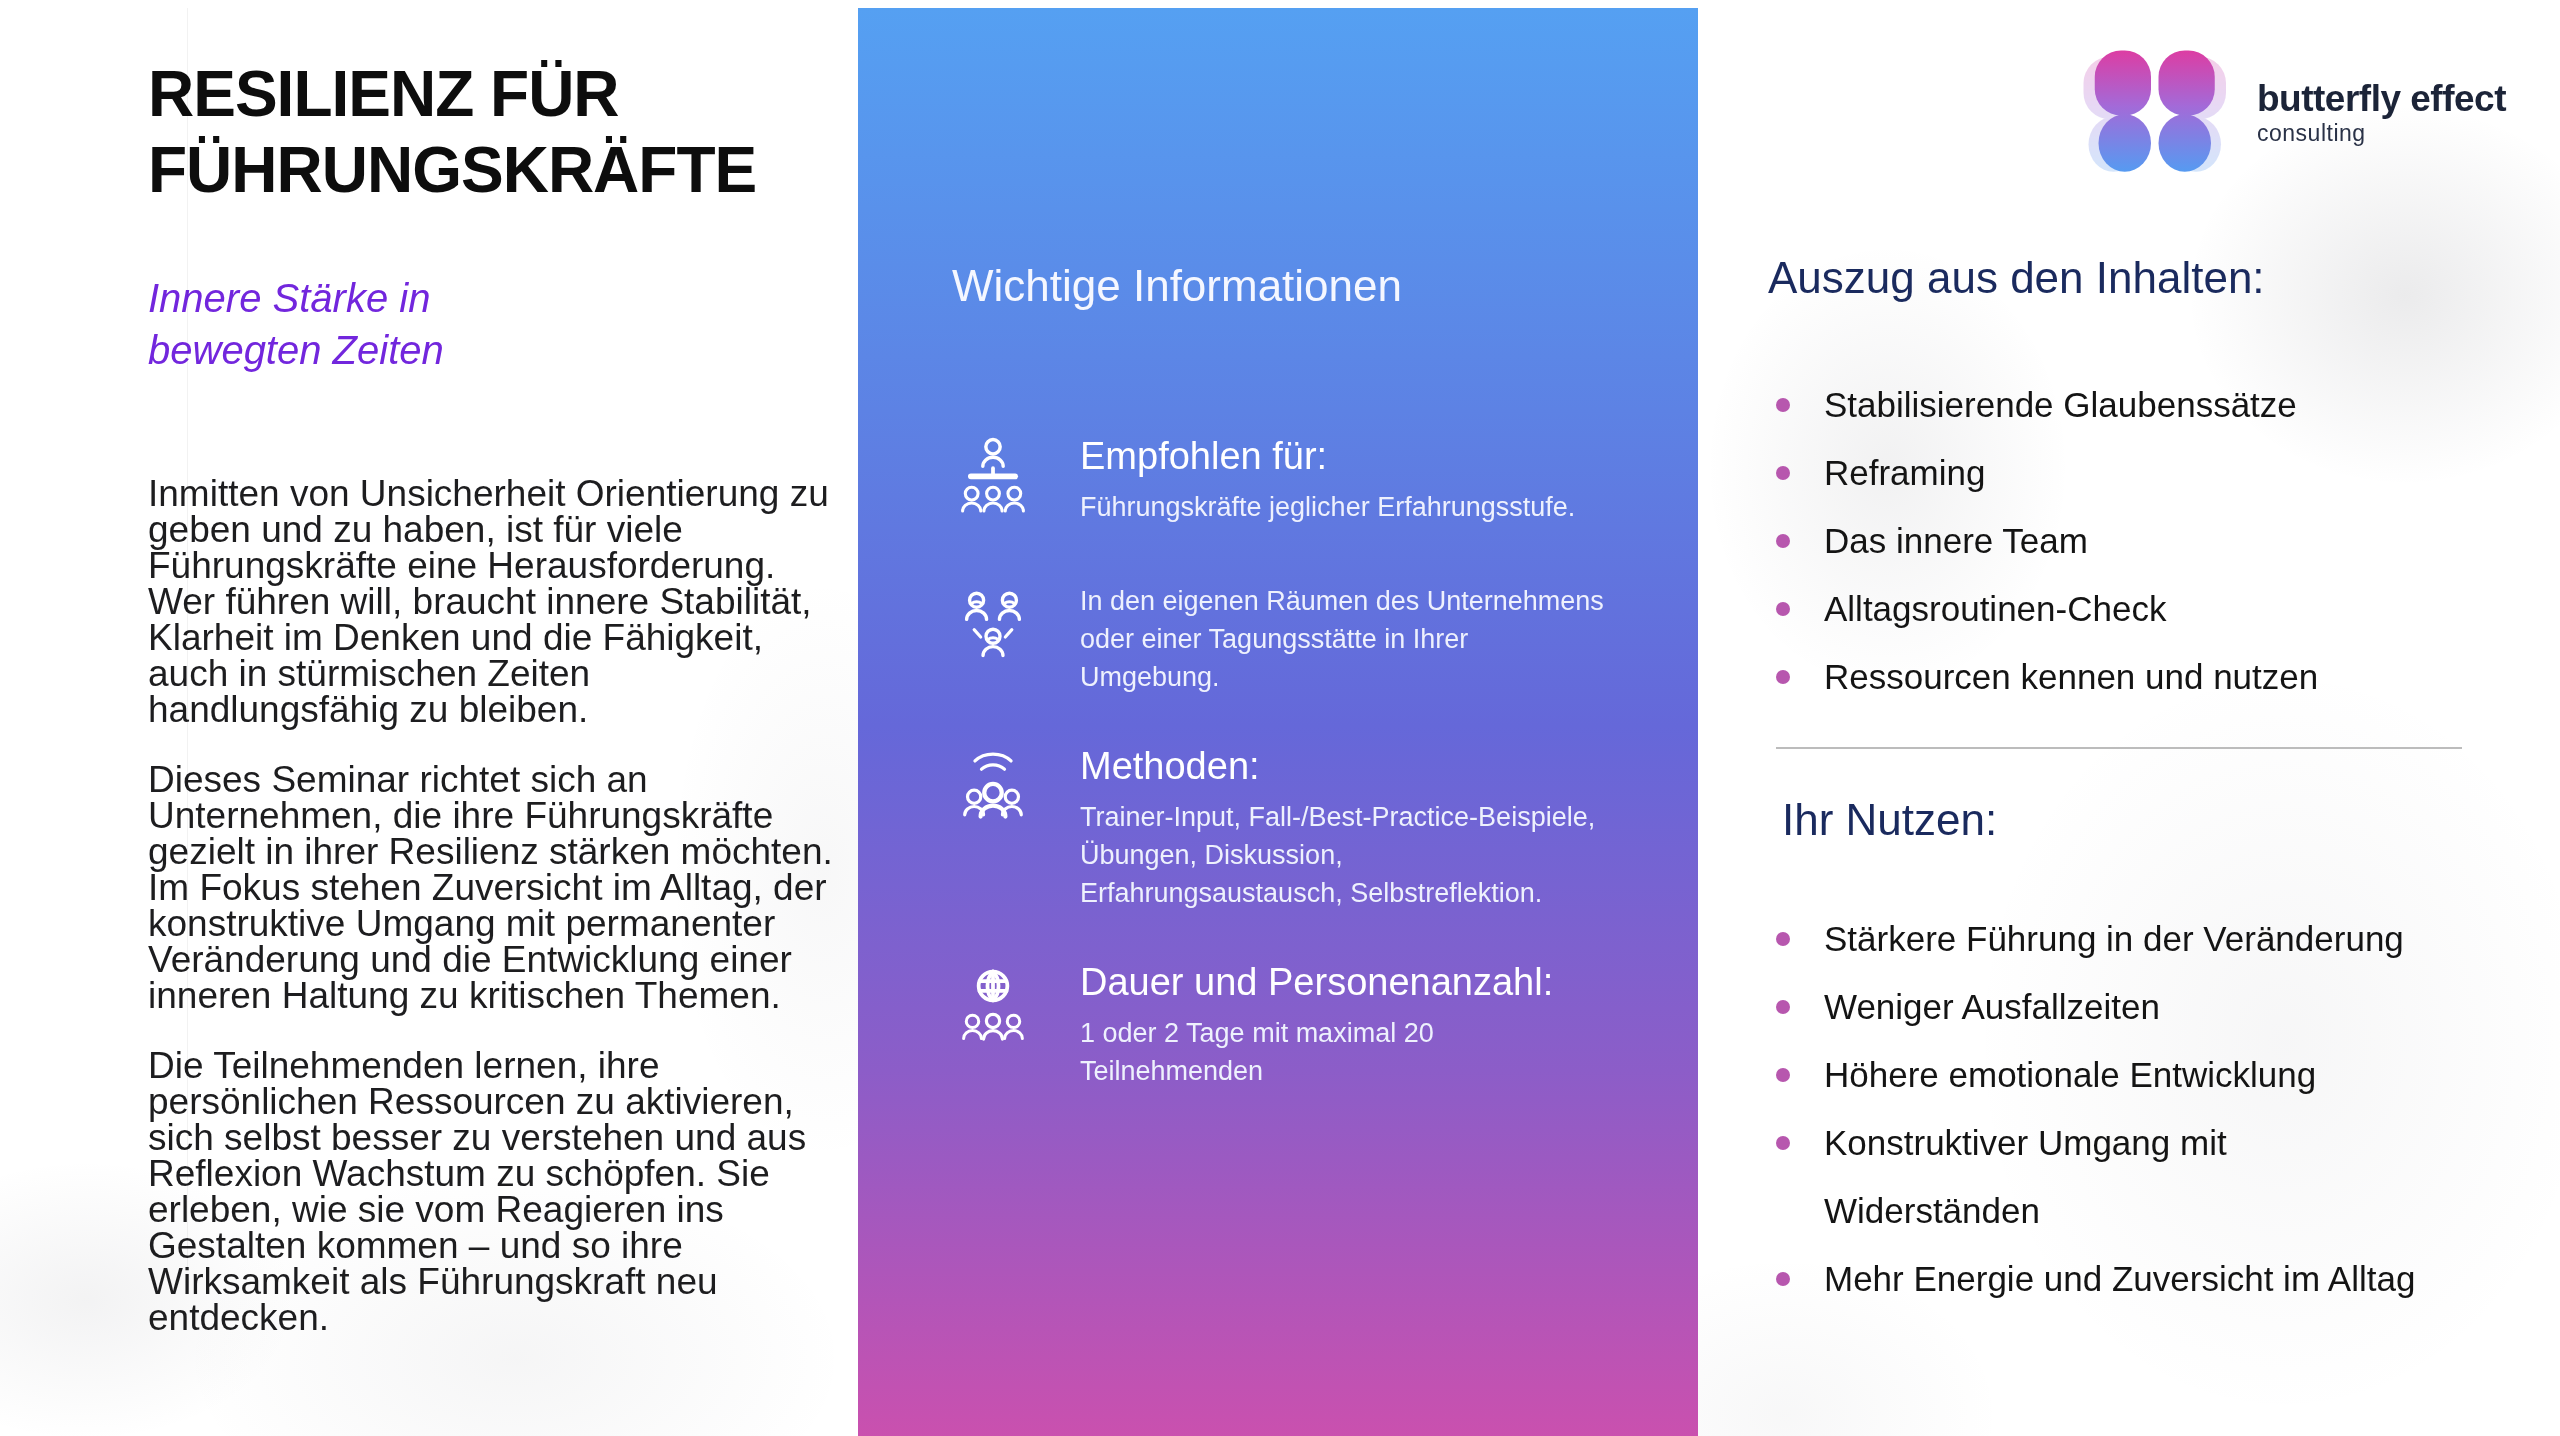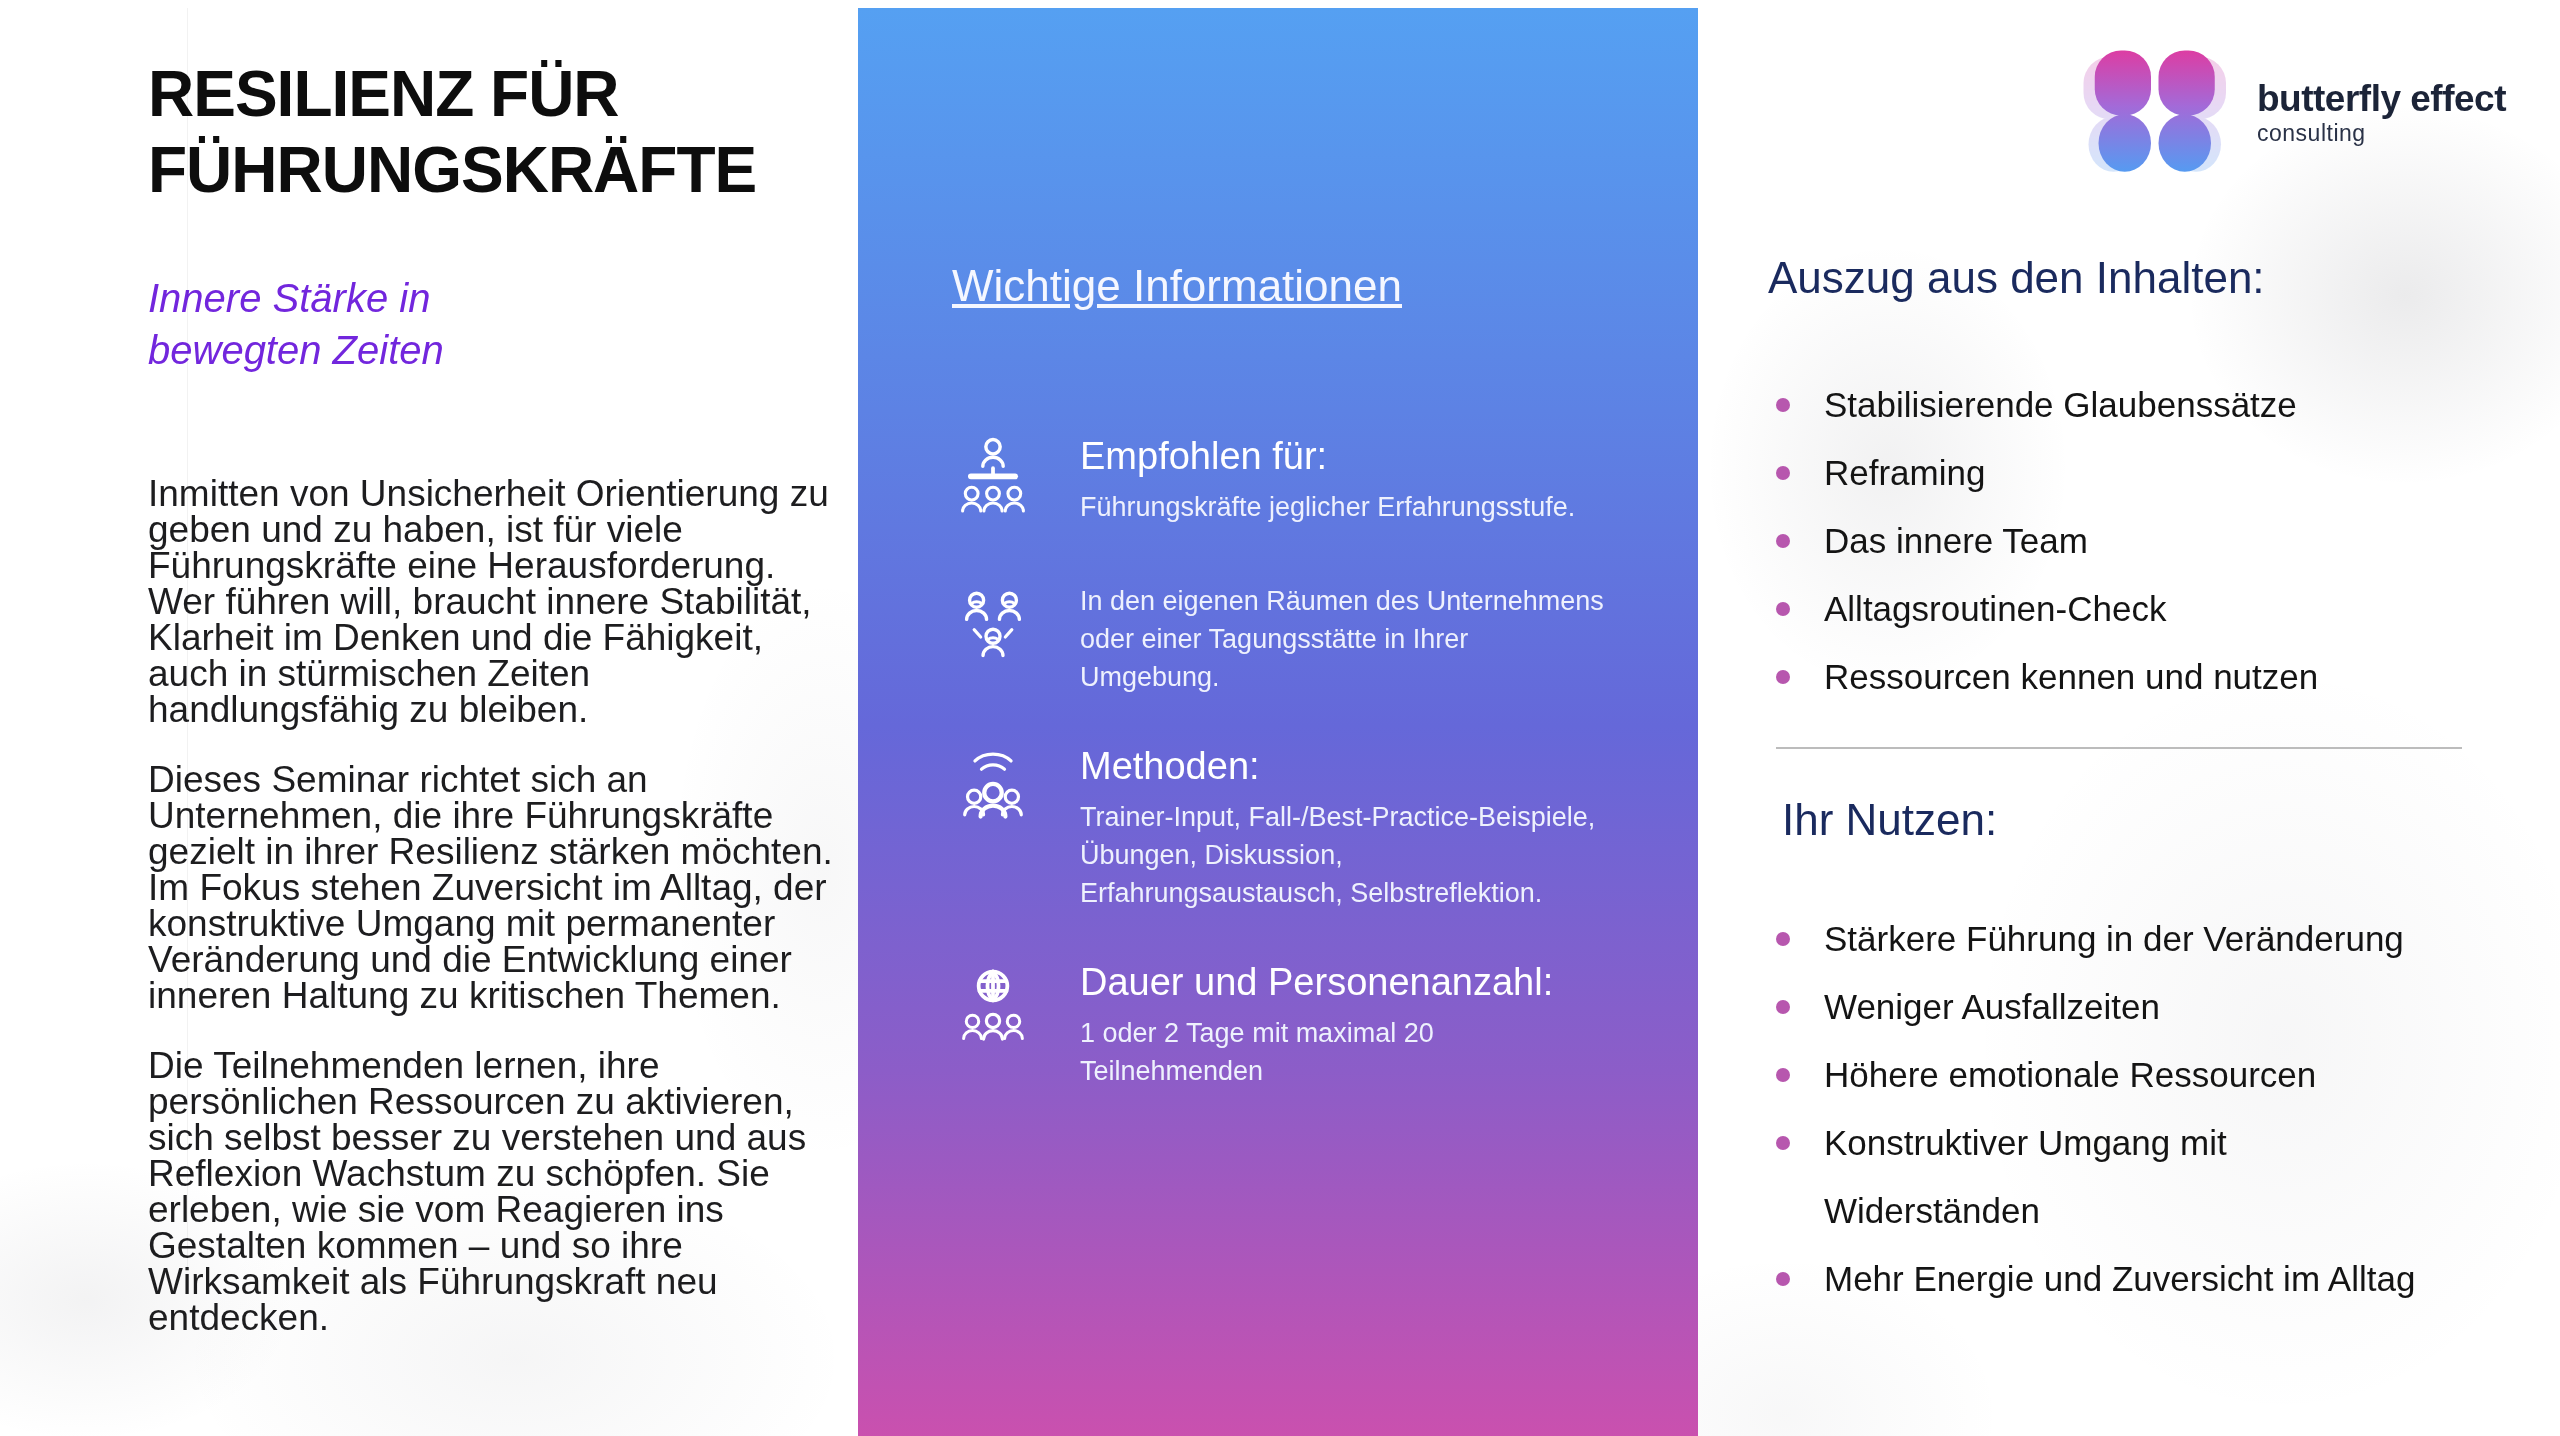"Wichtige Informationen" .mid-heading { text-decoration: underline -> none }
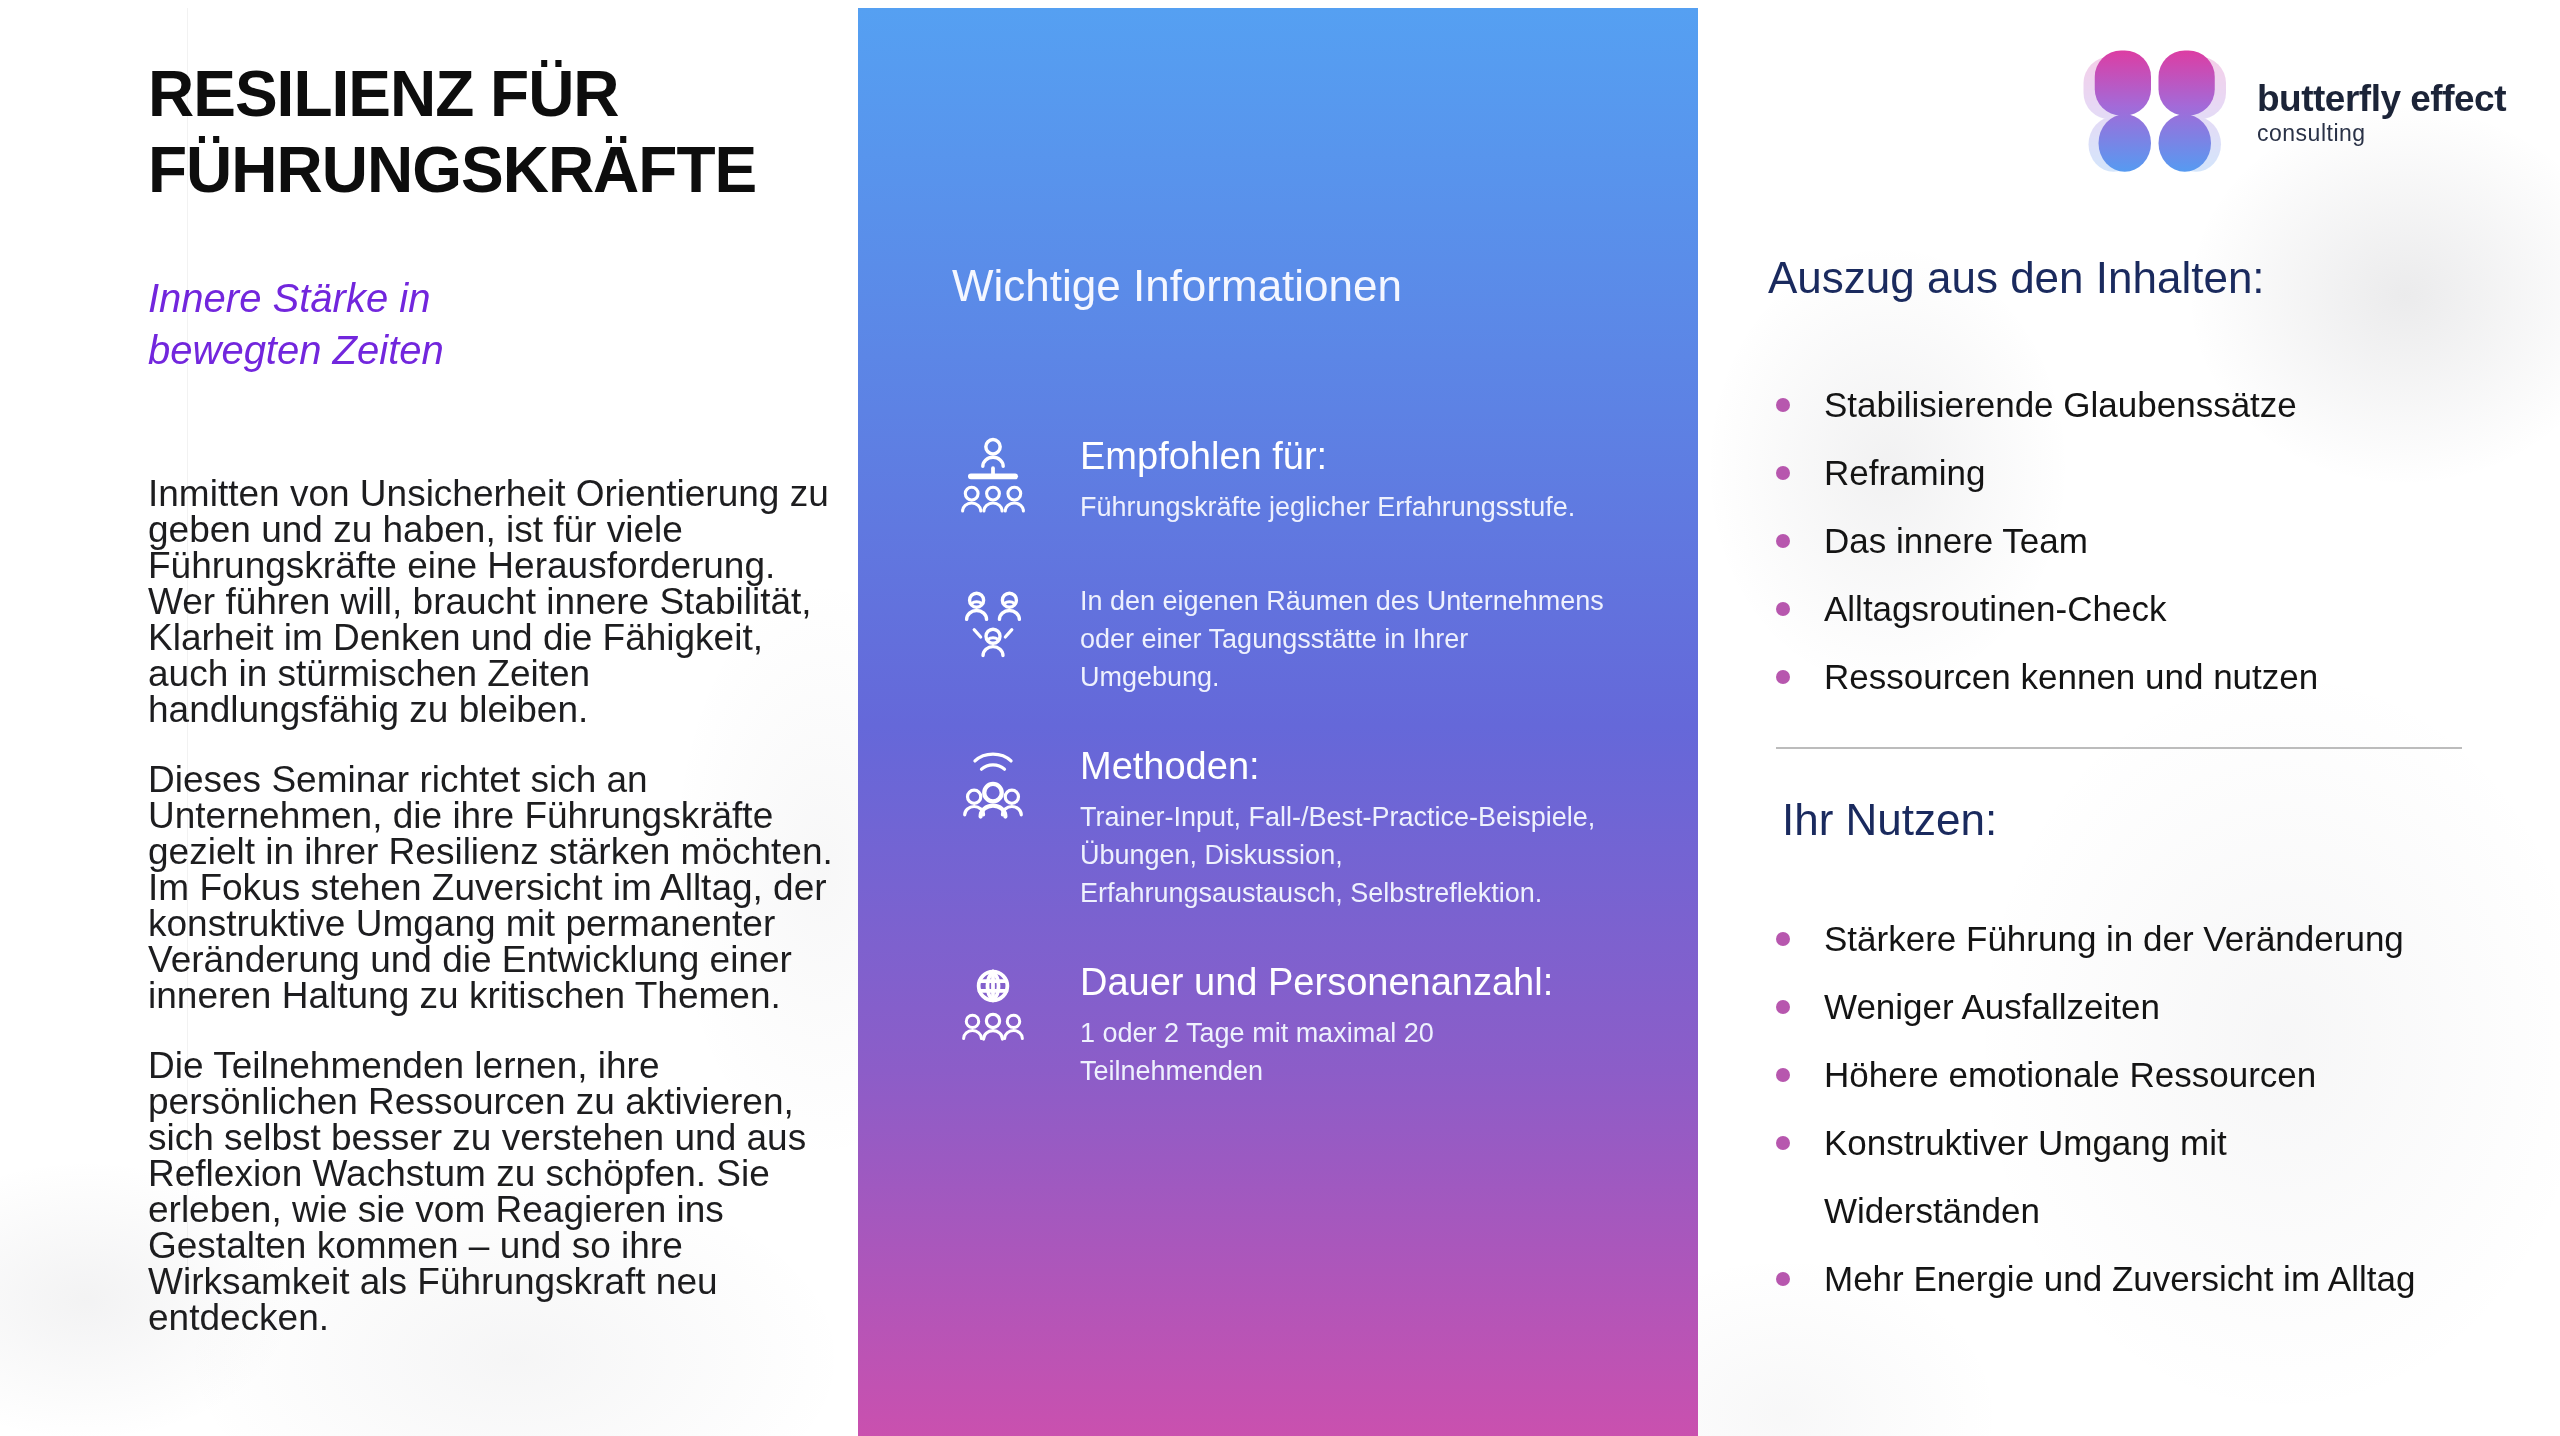"Höhere emotionale Ressourcen" li { text: Ressourcen -> Entwicklung }
